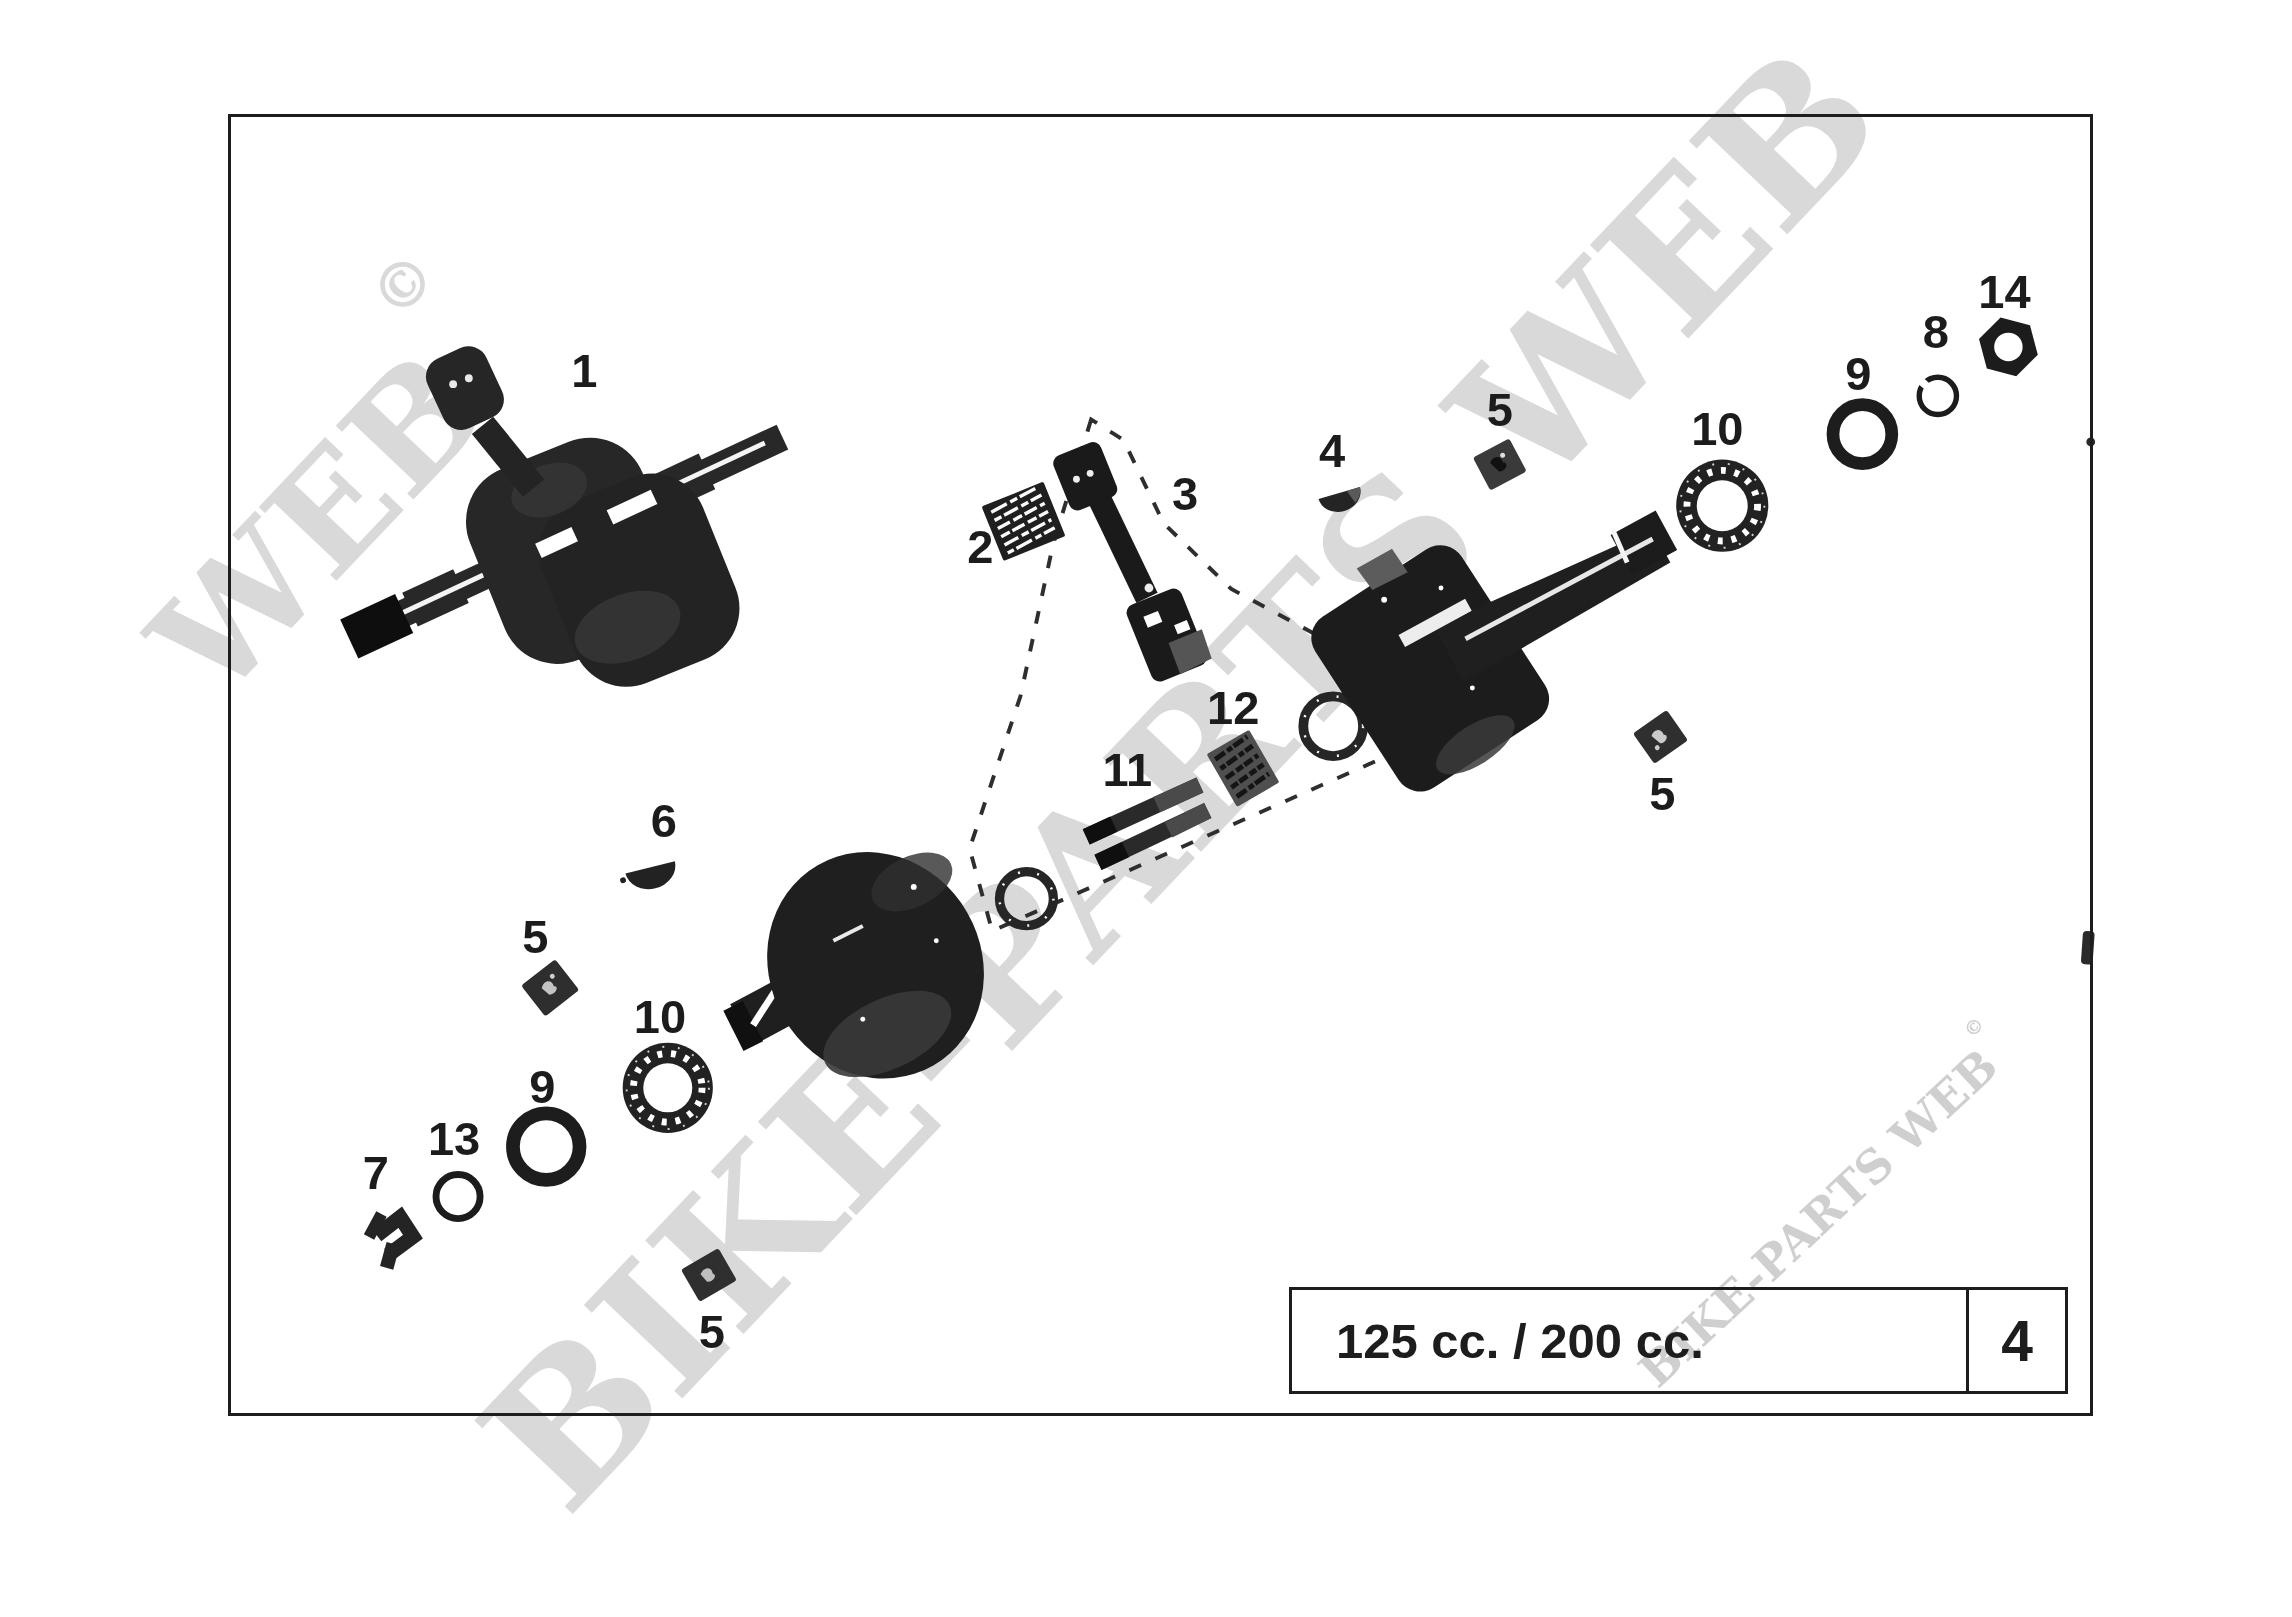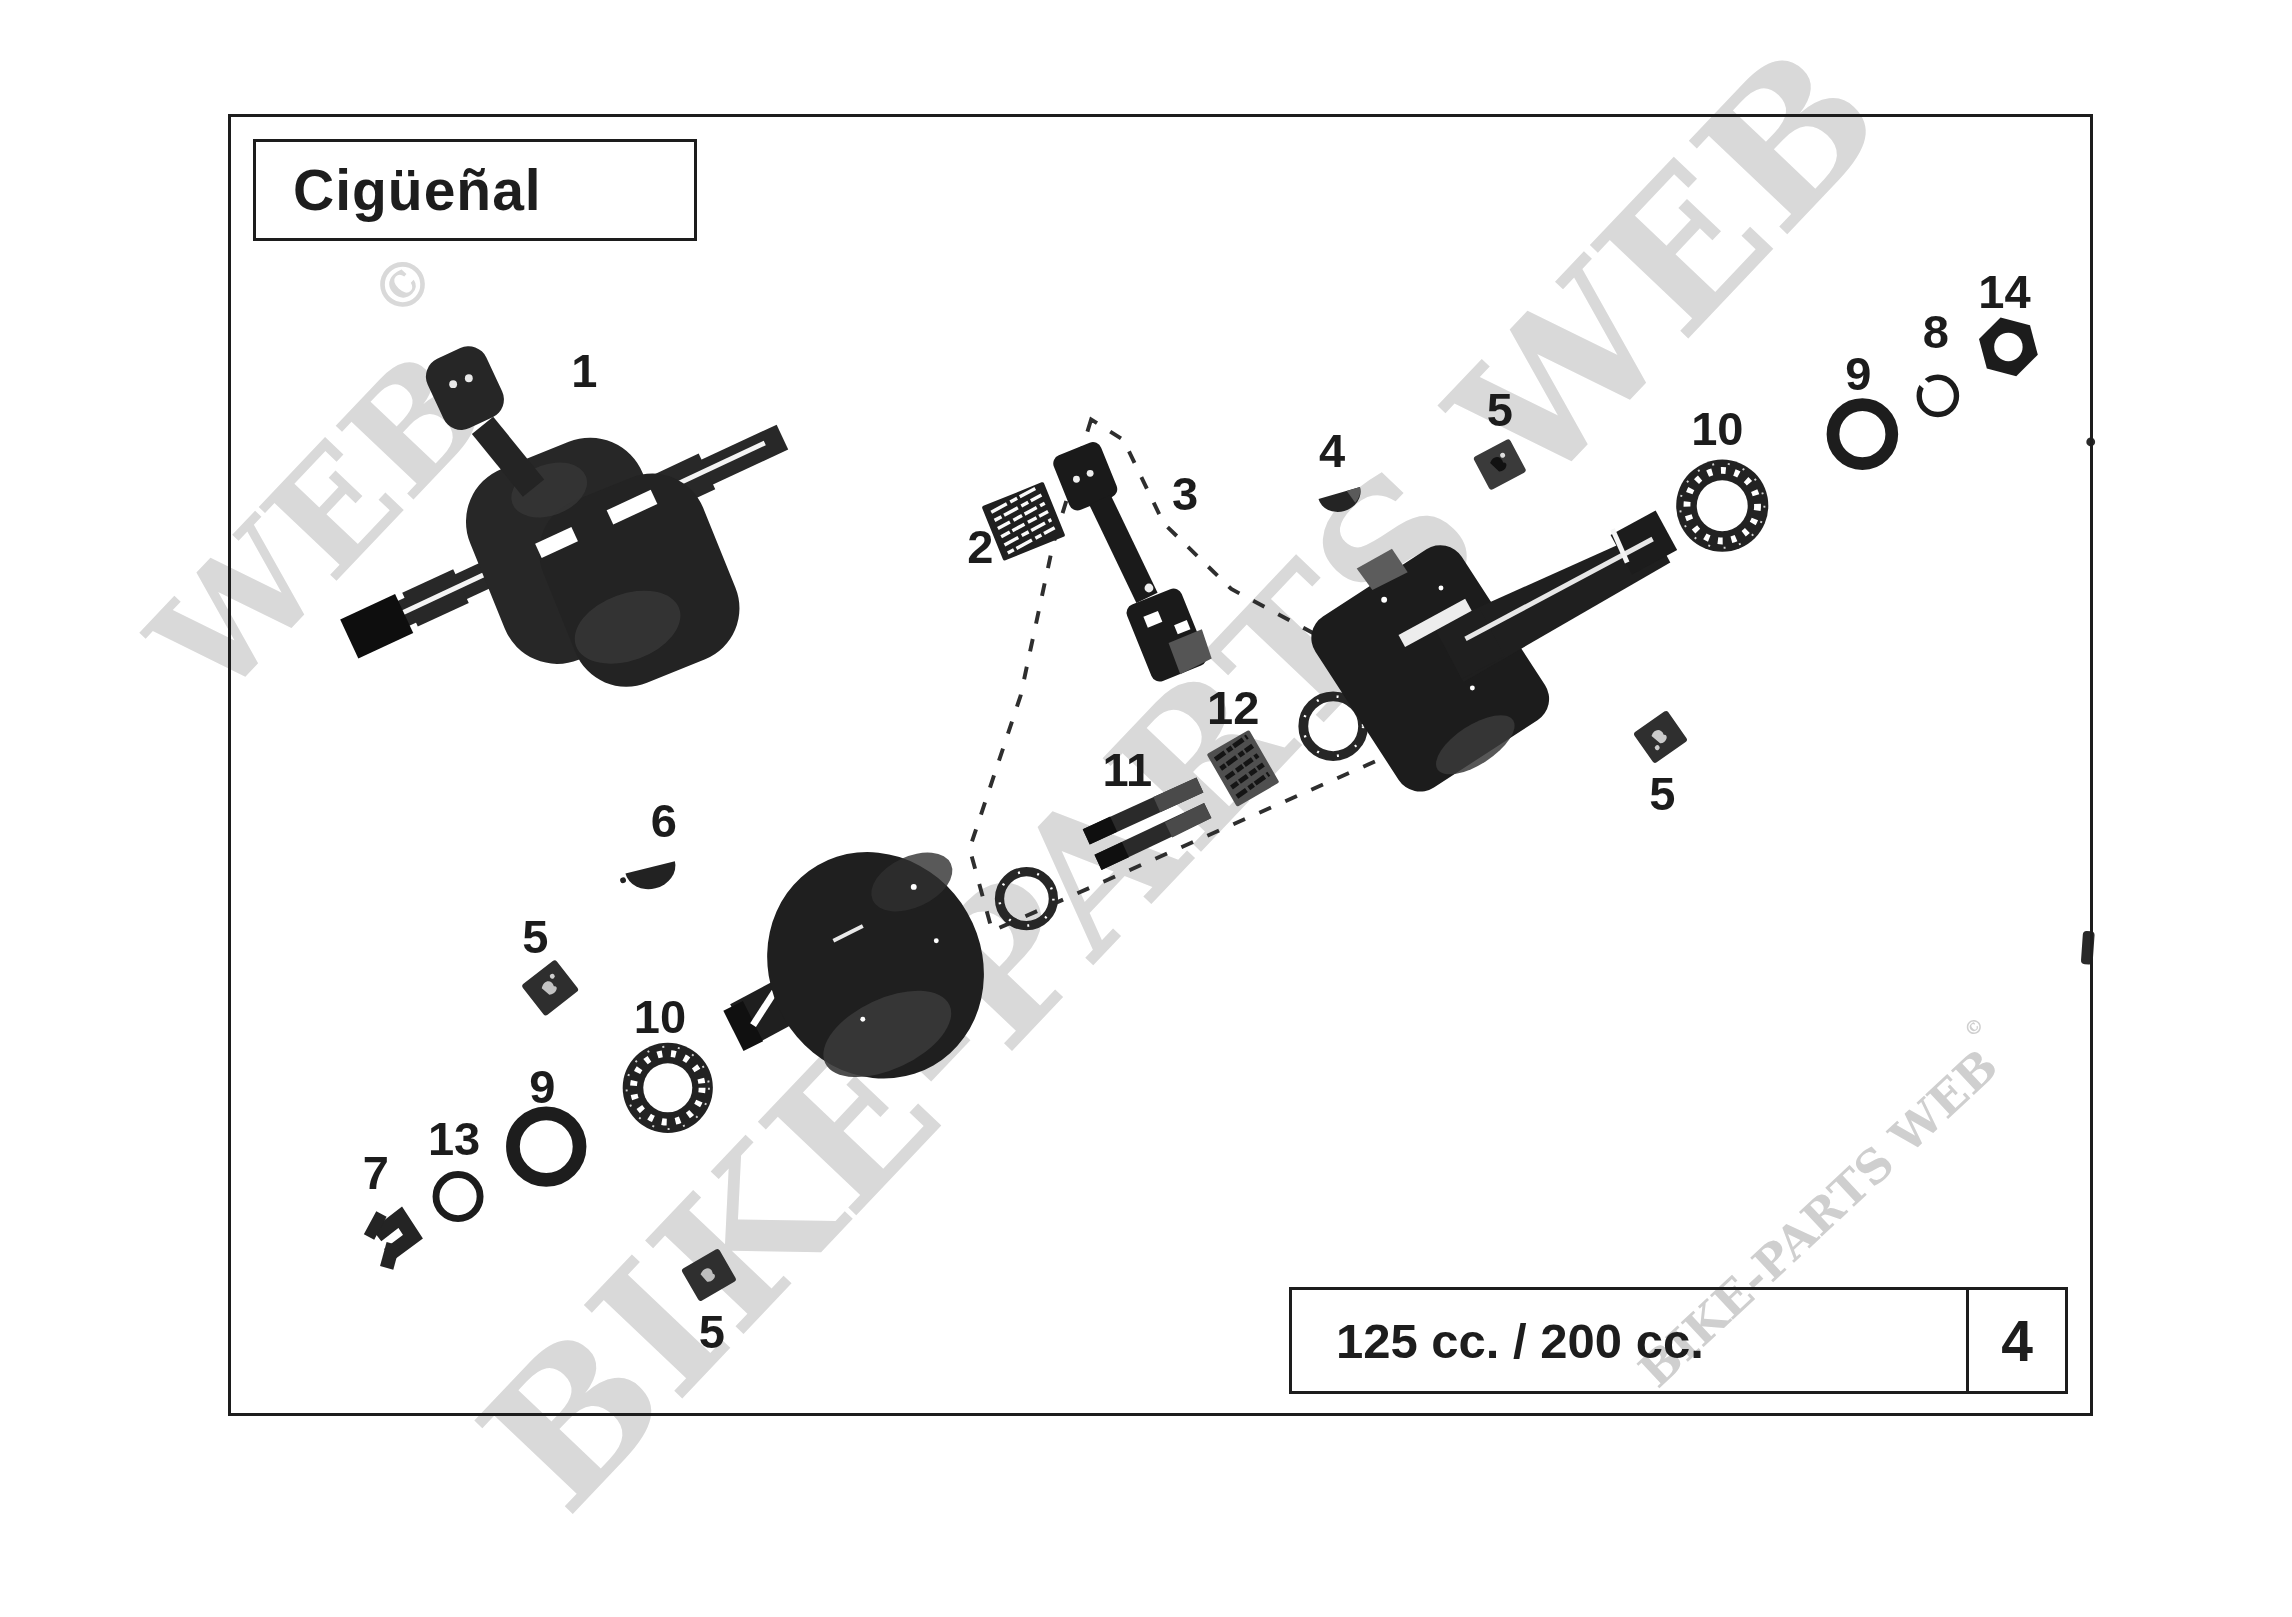"Cigüeñal" div.title-box { html: <div> <span>Cigüeñal</span> </div> -> none }
